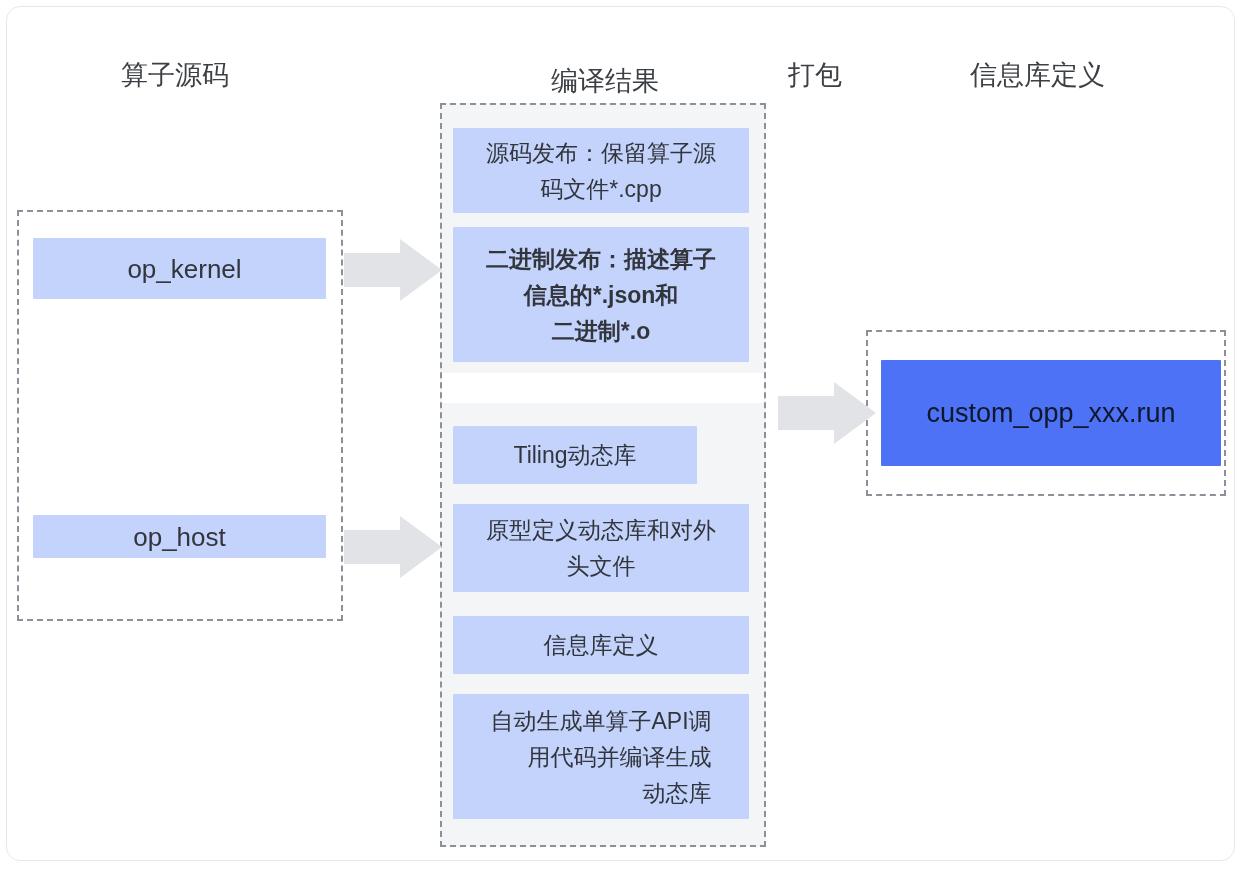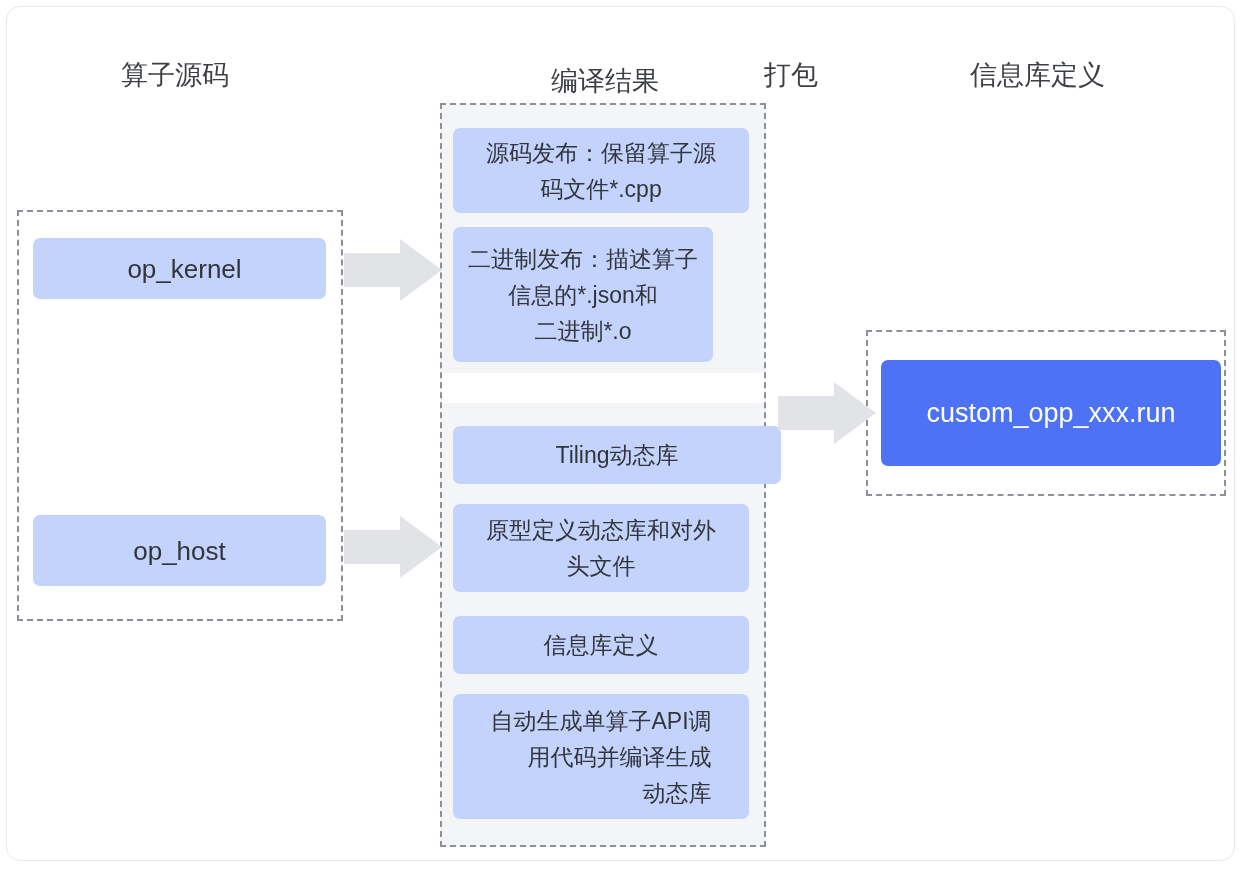"打包" div.col-header { left: 736px -> 760px }
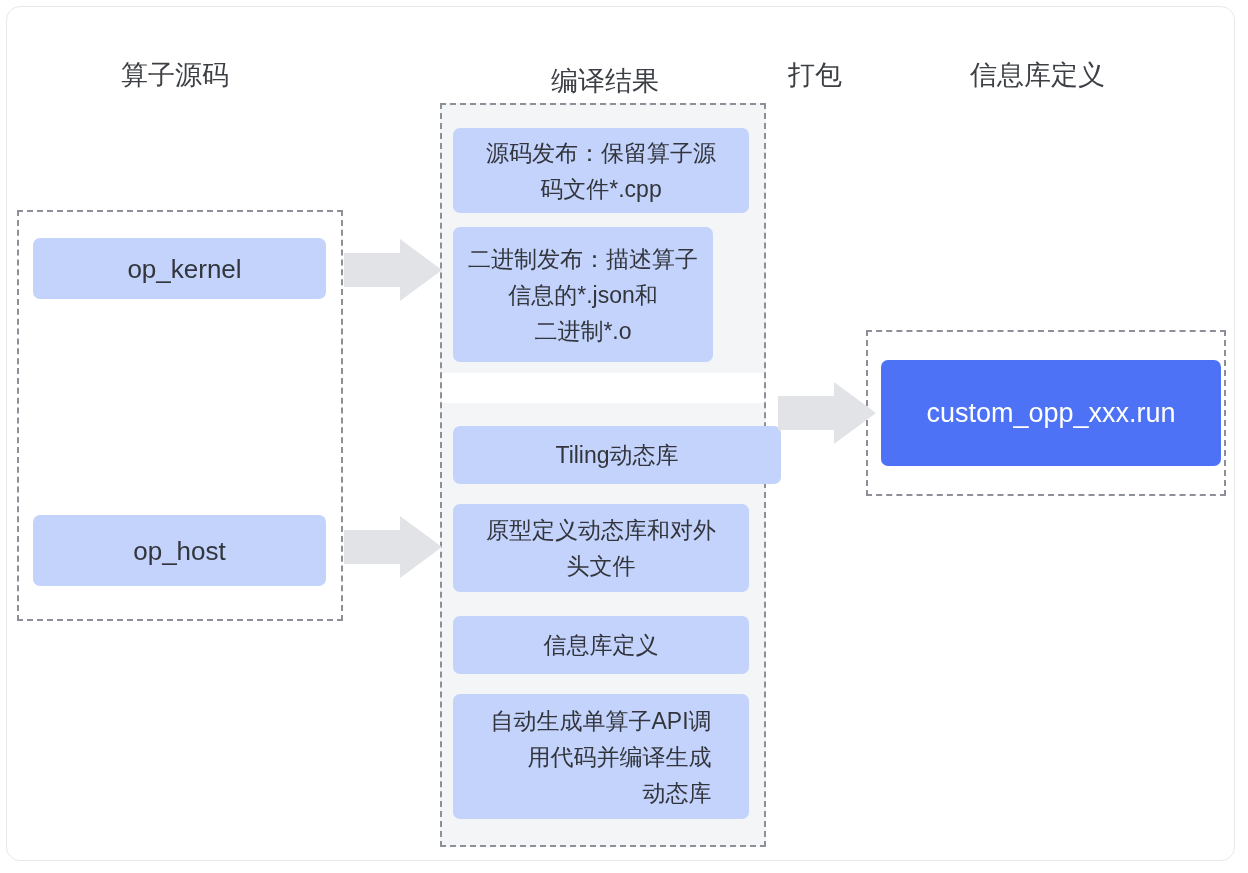"源码发布：保留算子源" .node { border-radius: 7px -> 1px }
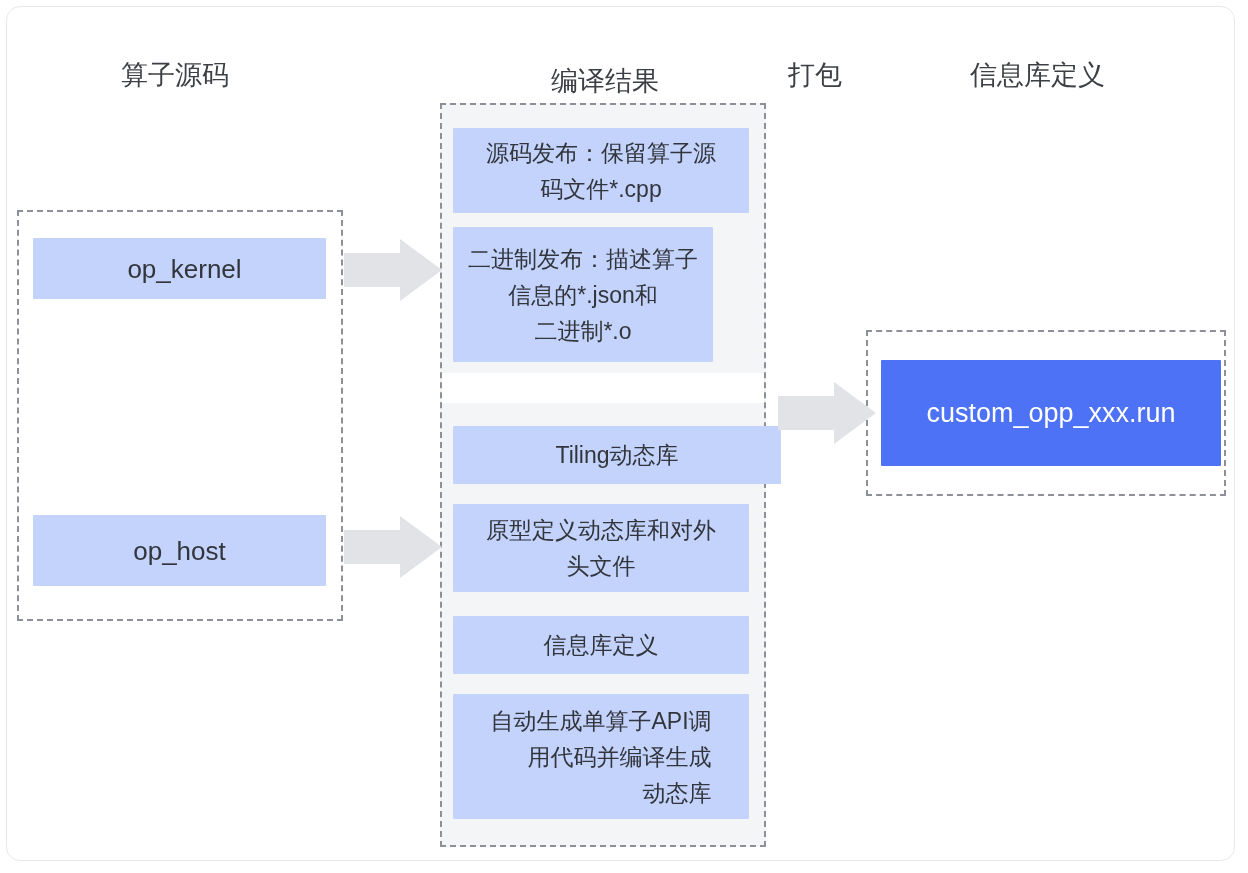"二进制发布：描述算子" div.node { font-weight: none -> bold; width: 260px -> 296px }
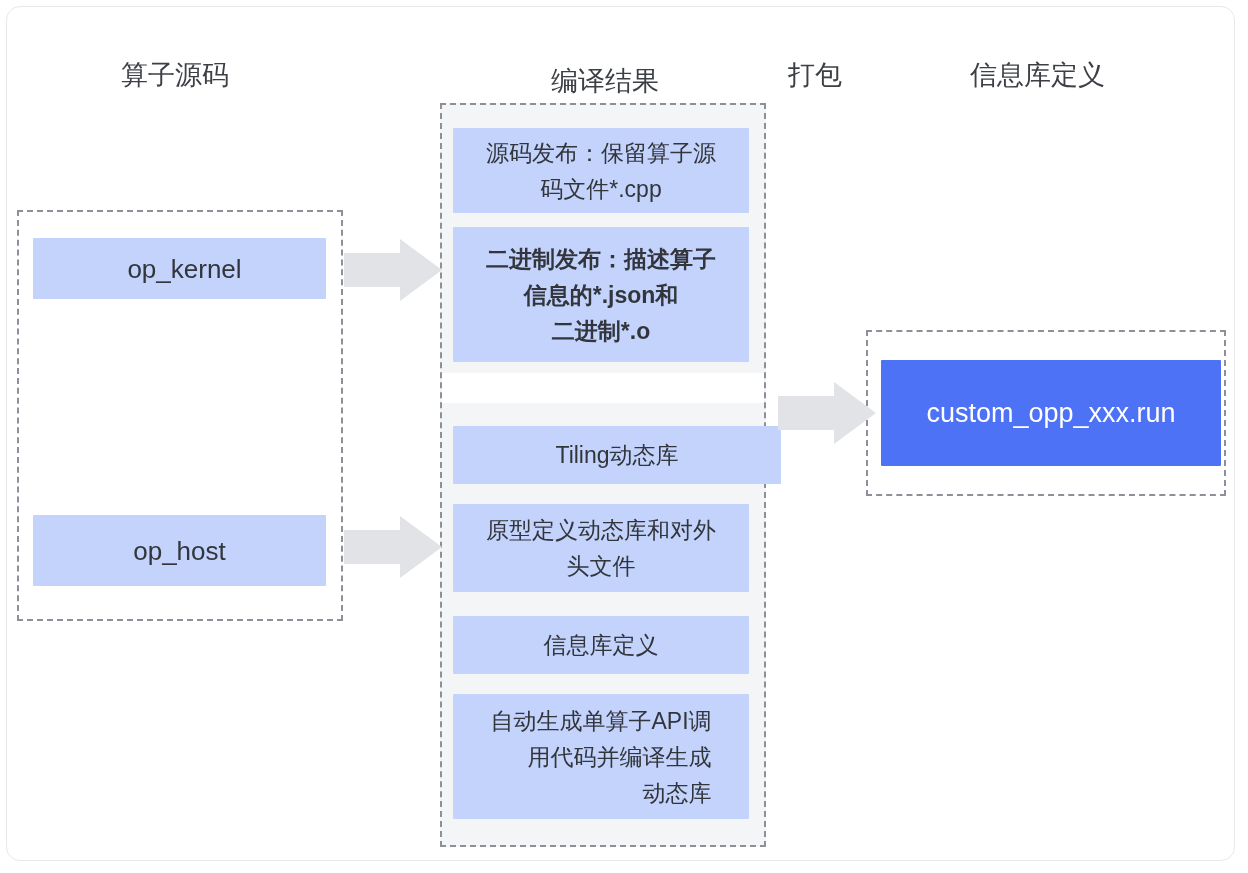"custom_opp_xxx.run" .node-strong { color: #ffffff -> #0f172a }
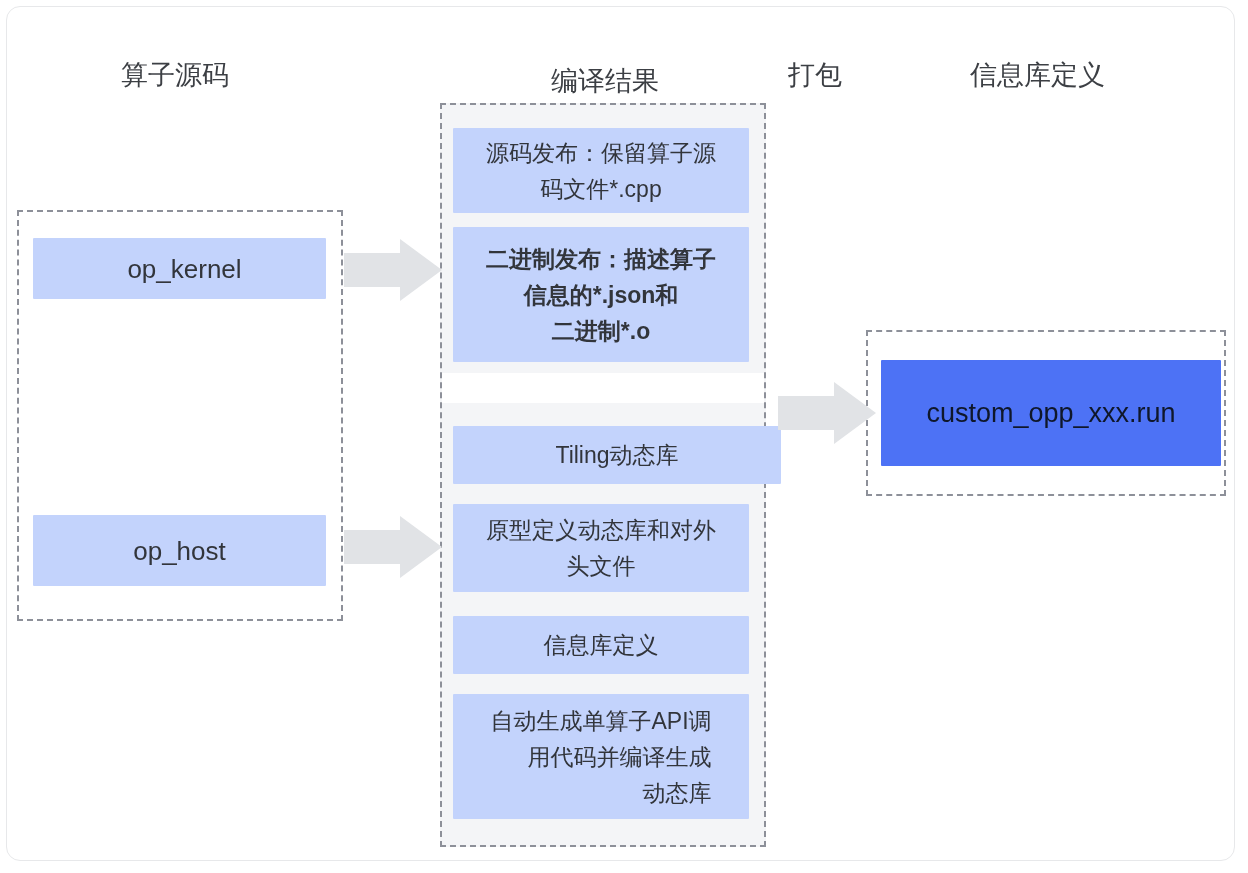"Tiling动态库" div.node { width: 328px -> 244px }
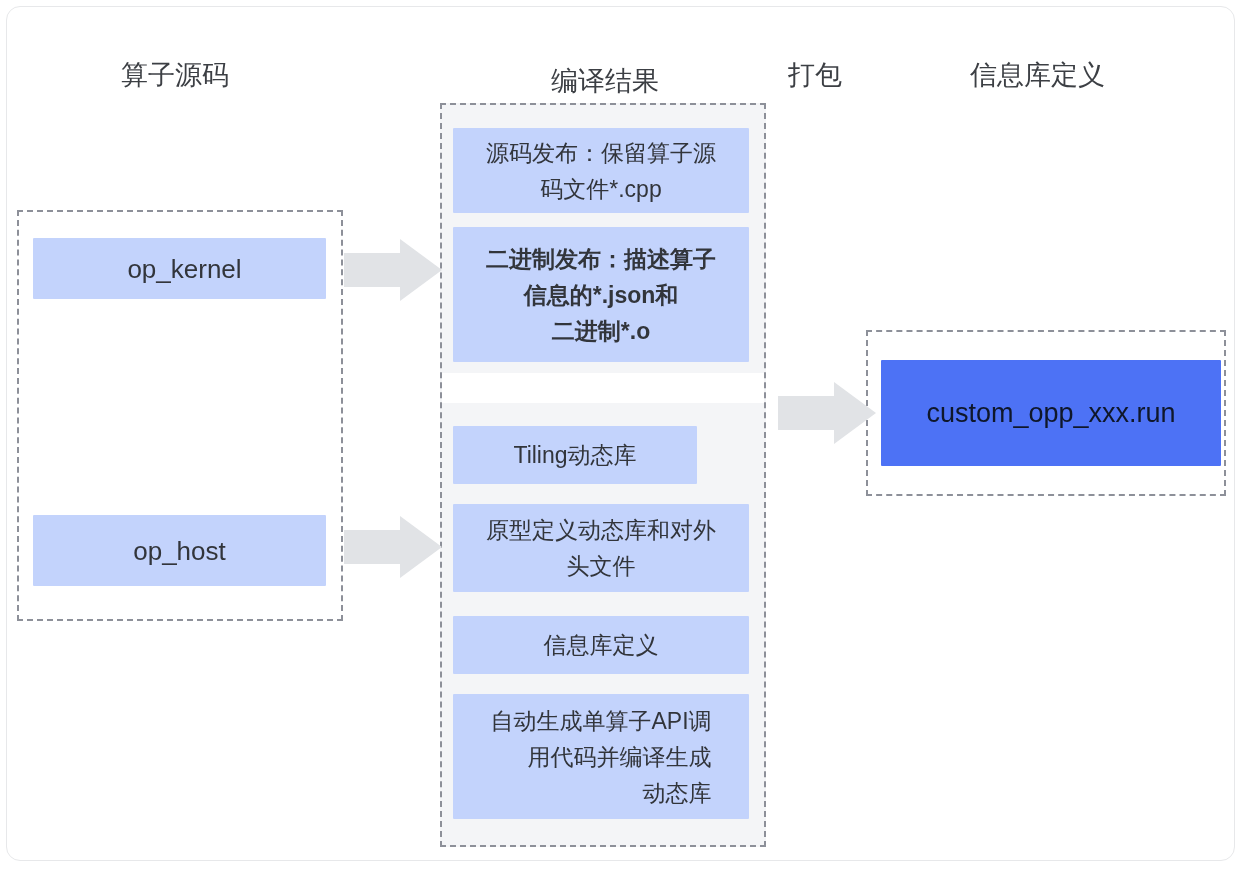"op_host" div.node { height: 71px -> 43px }
